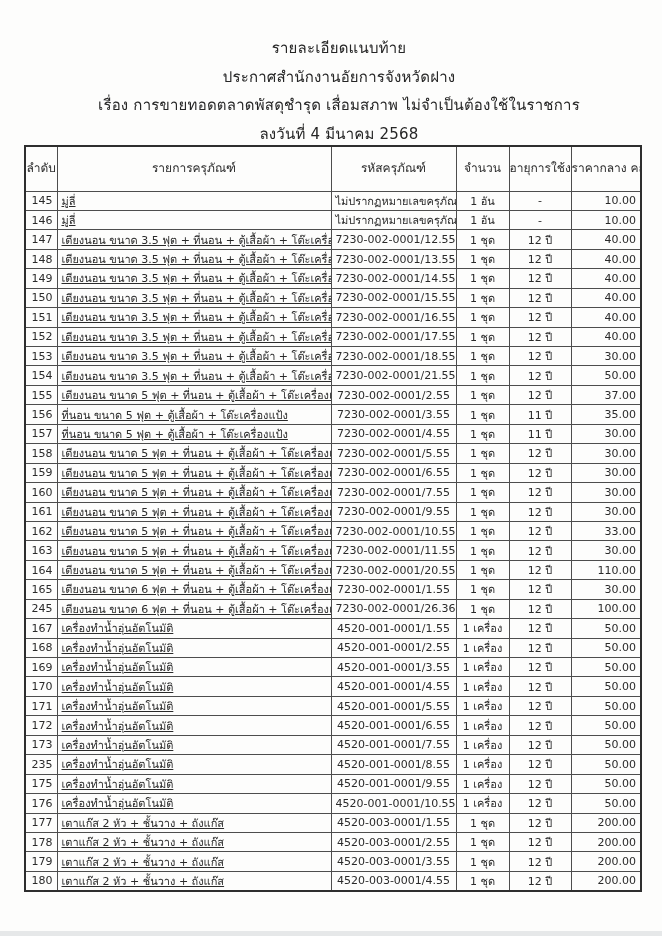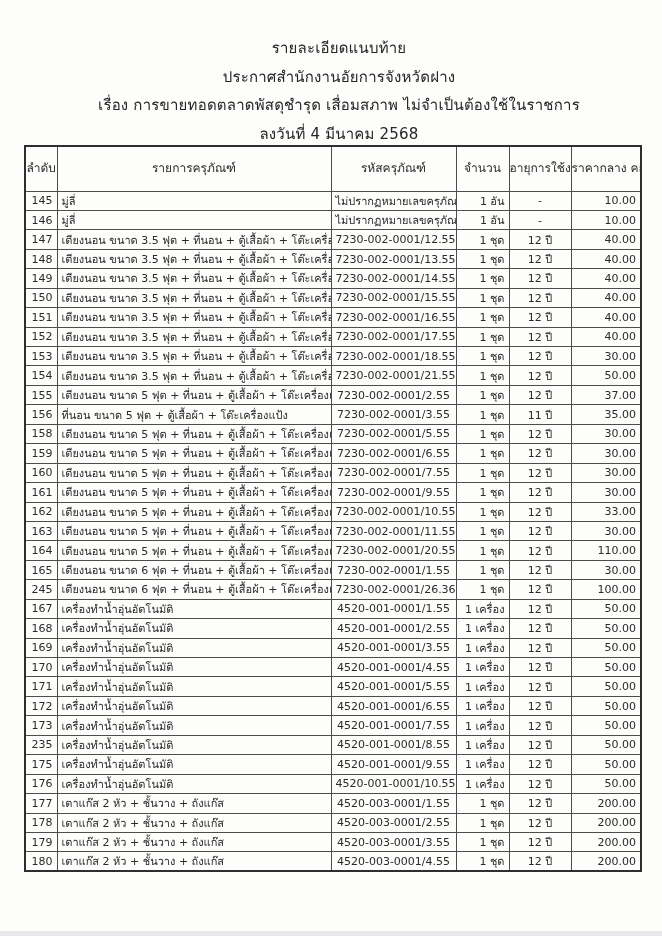"มู่ลี่" td.col-item { text-decoration: none -> underline }
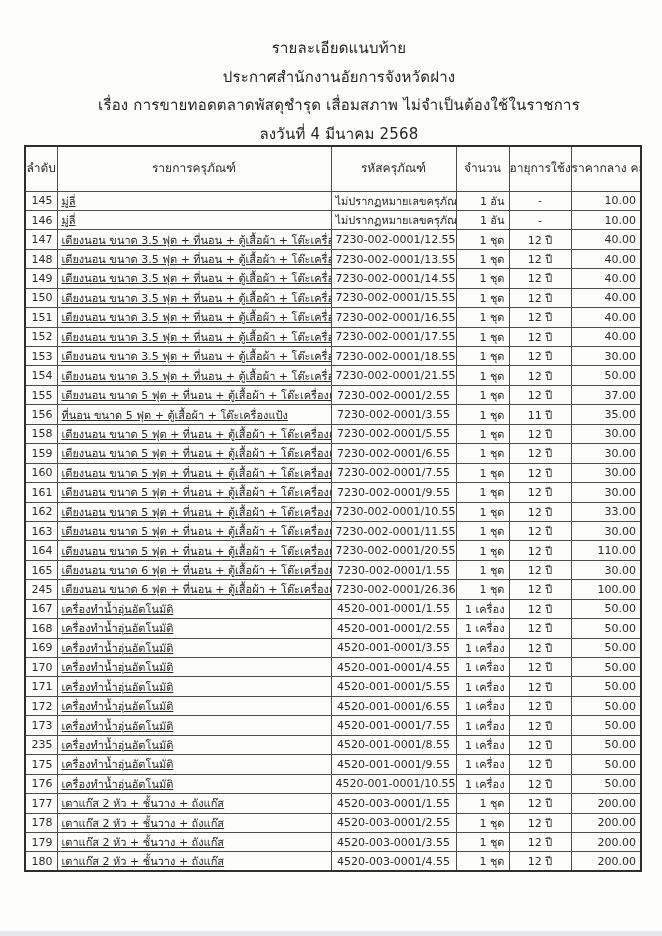"1 อัน" td.col-qty { text-align: right -> center }
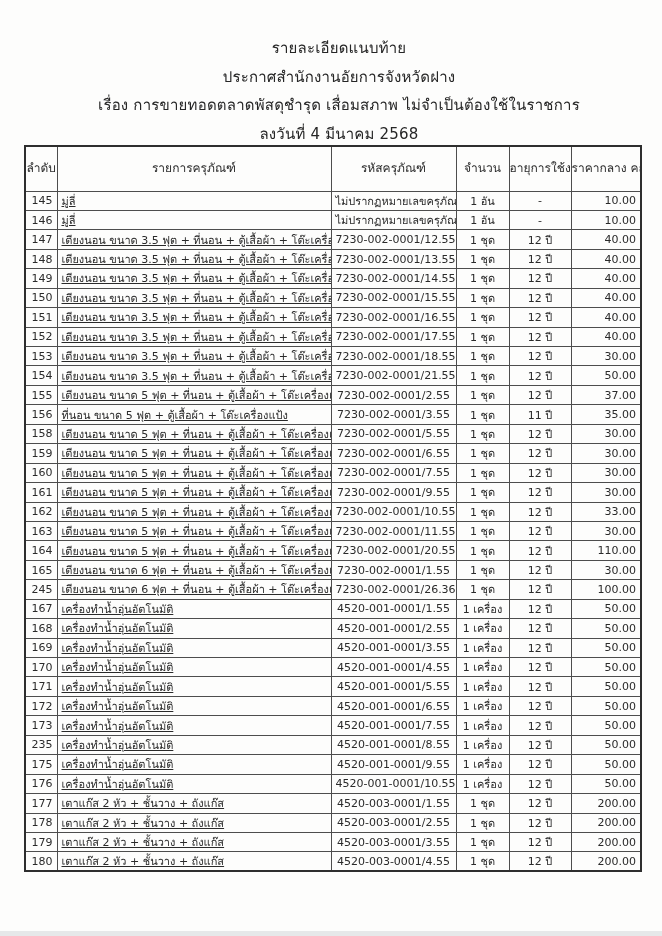"157" tr { html: none -> <tr> <td>157</td> <td>ที่นอน ขนาด 5 ฟุต + ตู้เสื้อผ้า + โต๊ะเครื่องแป้ง</td> <td>7230-002-0001/4.55</td> <td>1 ชุด</td> <td>11 ปี</td> <td>30.00</td> </tr> }
